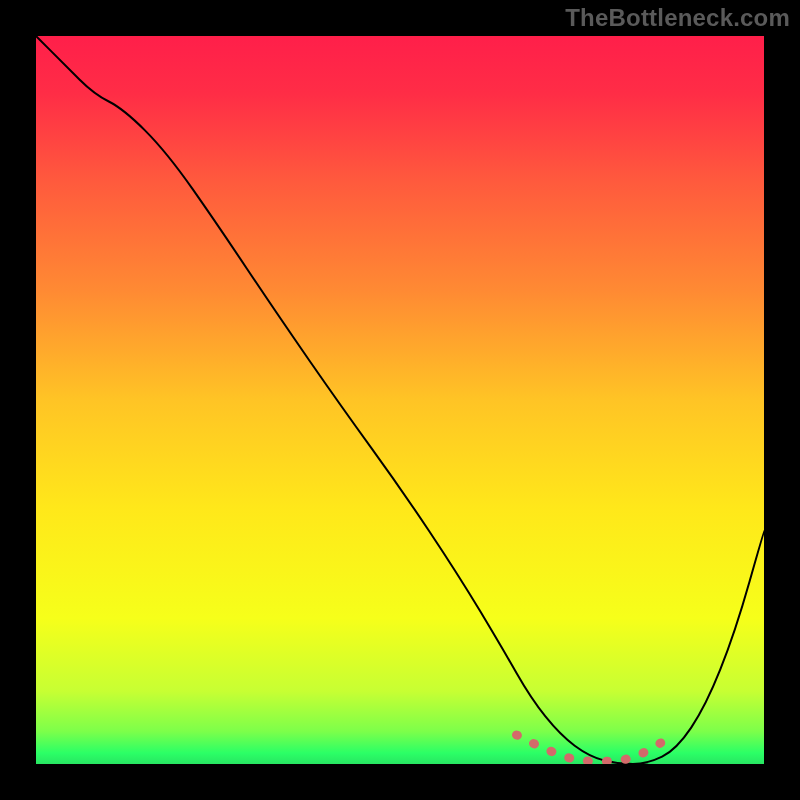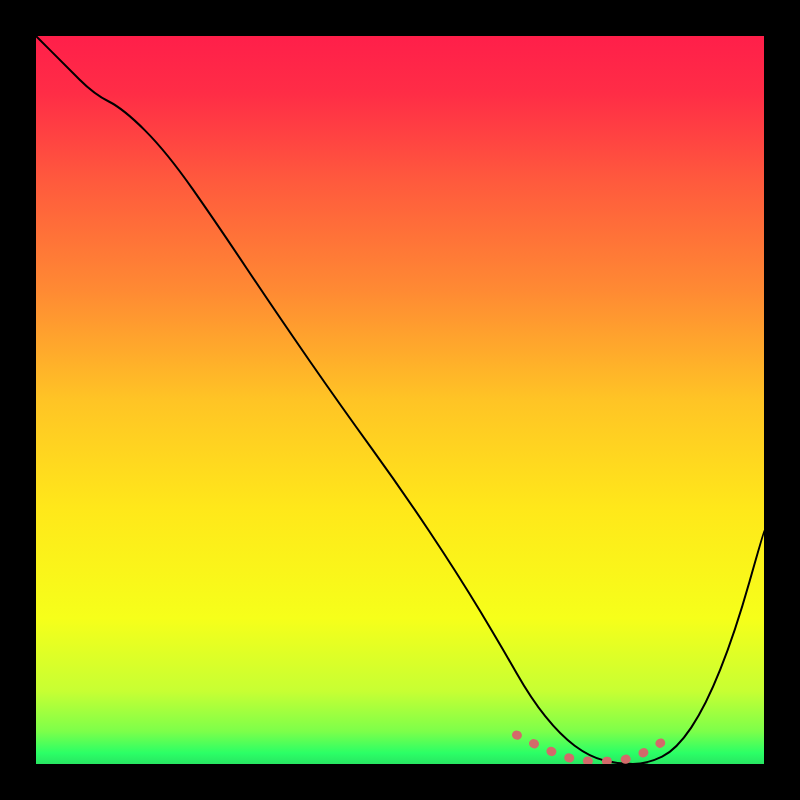"TheBottleneck.com" div.watermark { html: none -> <div>TheBottleneck.com</div> }
